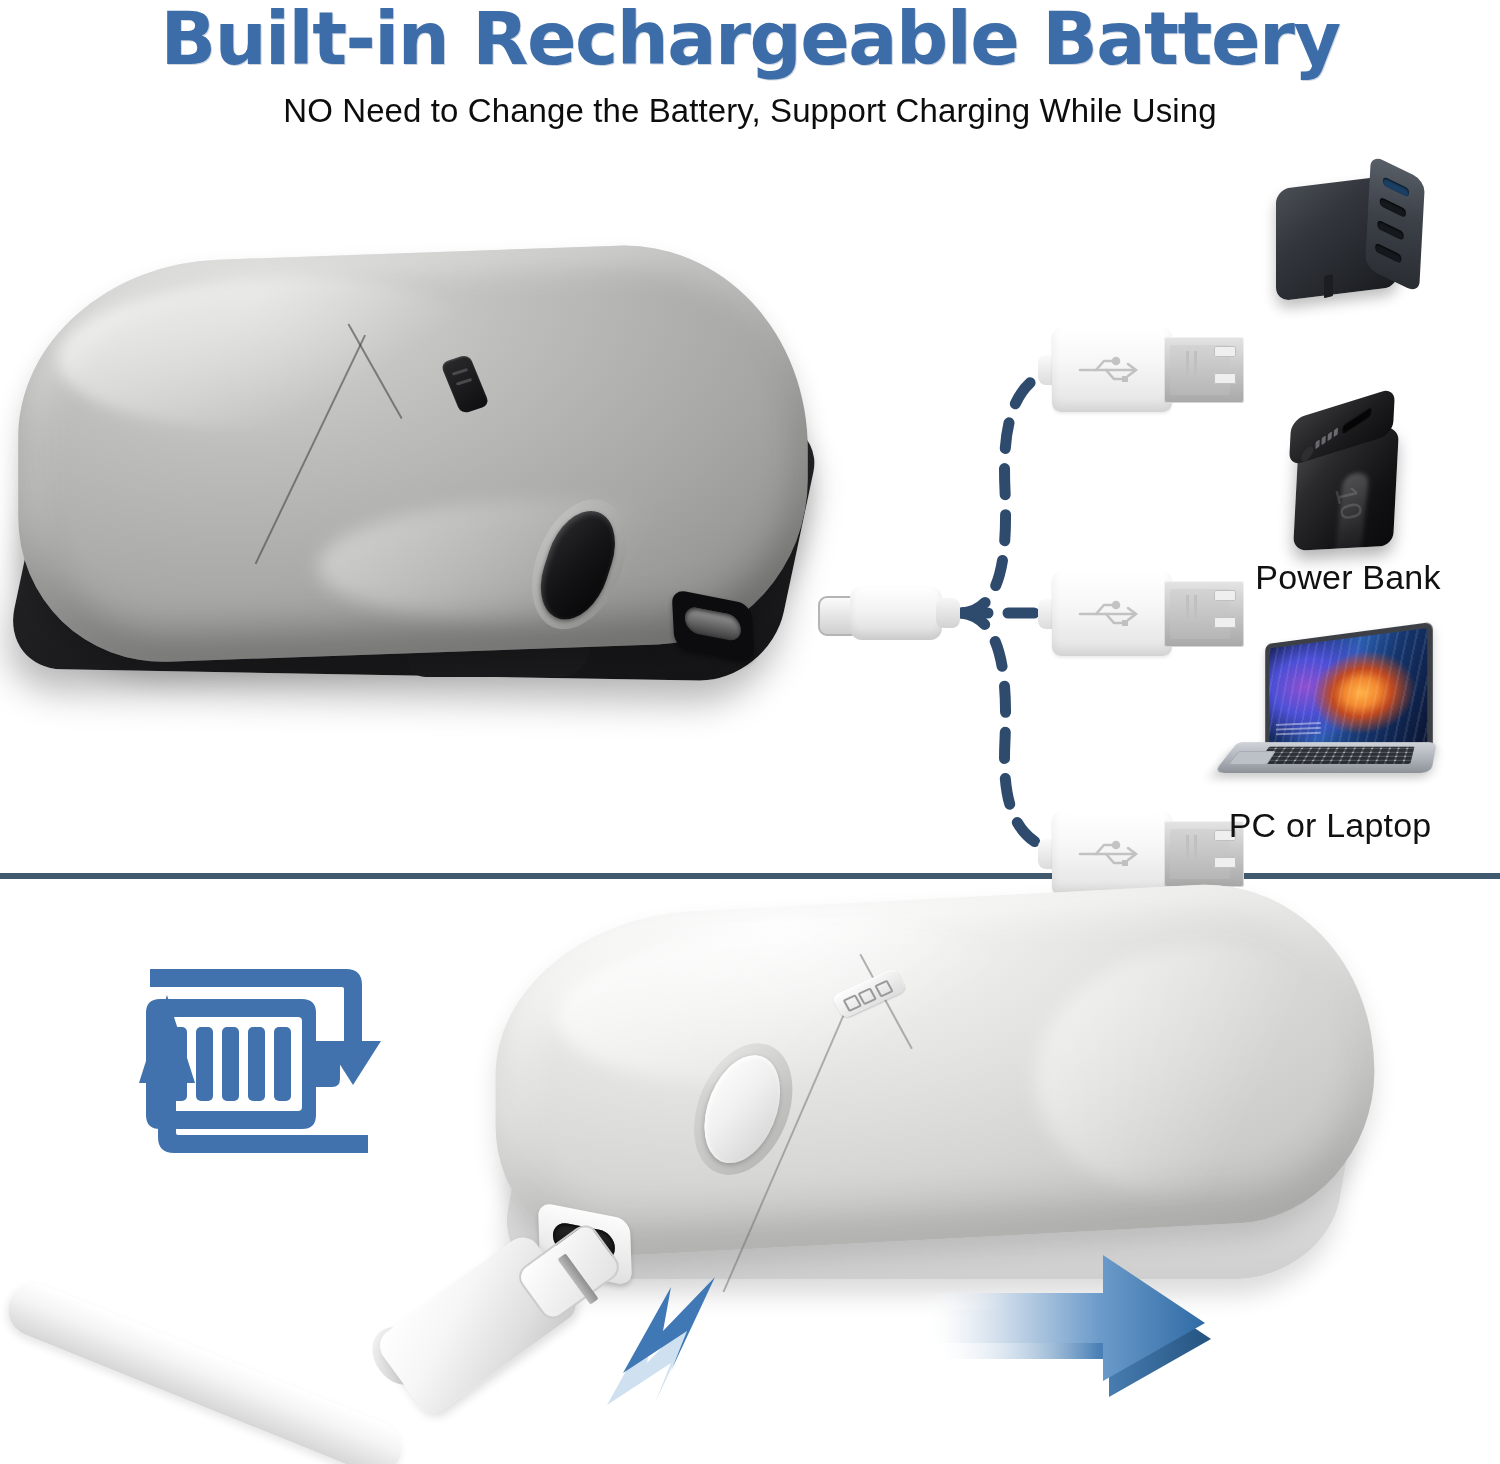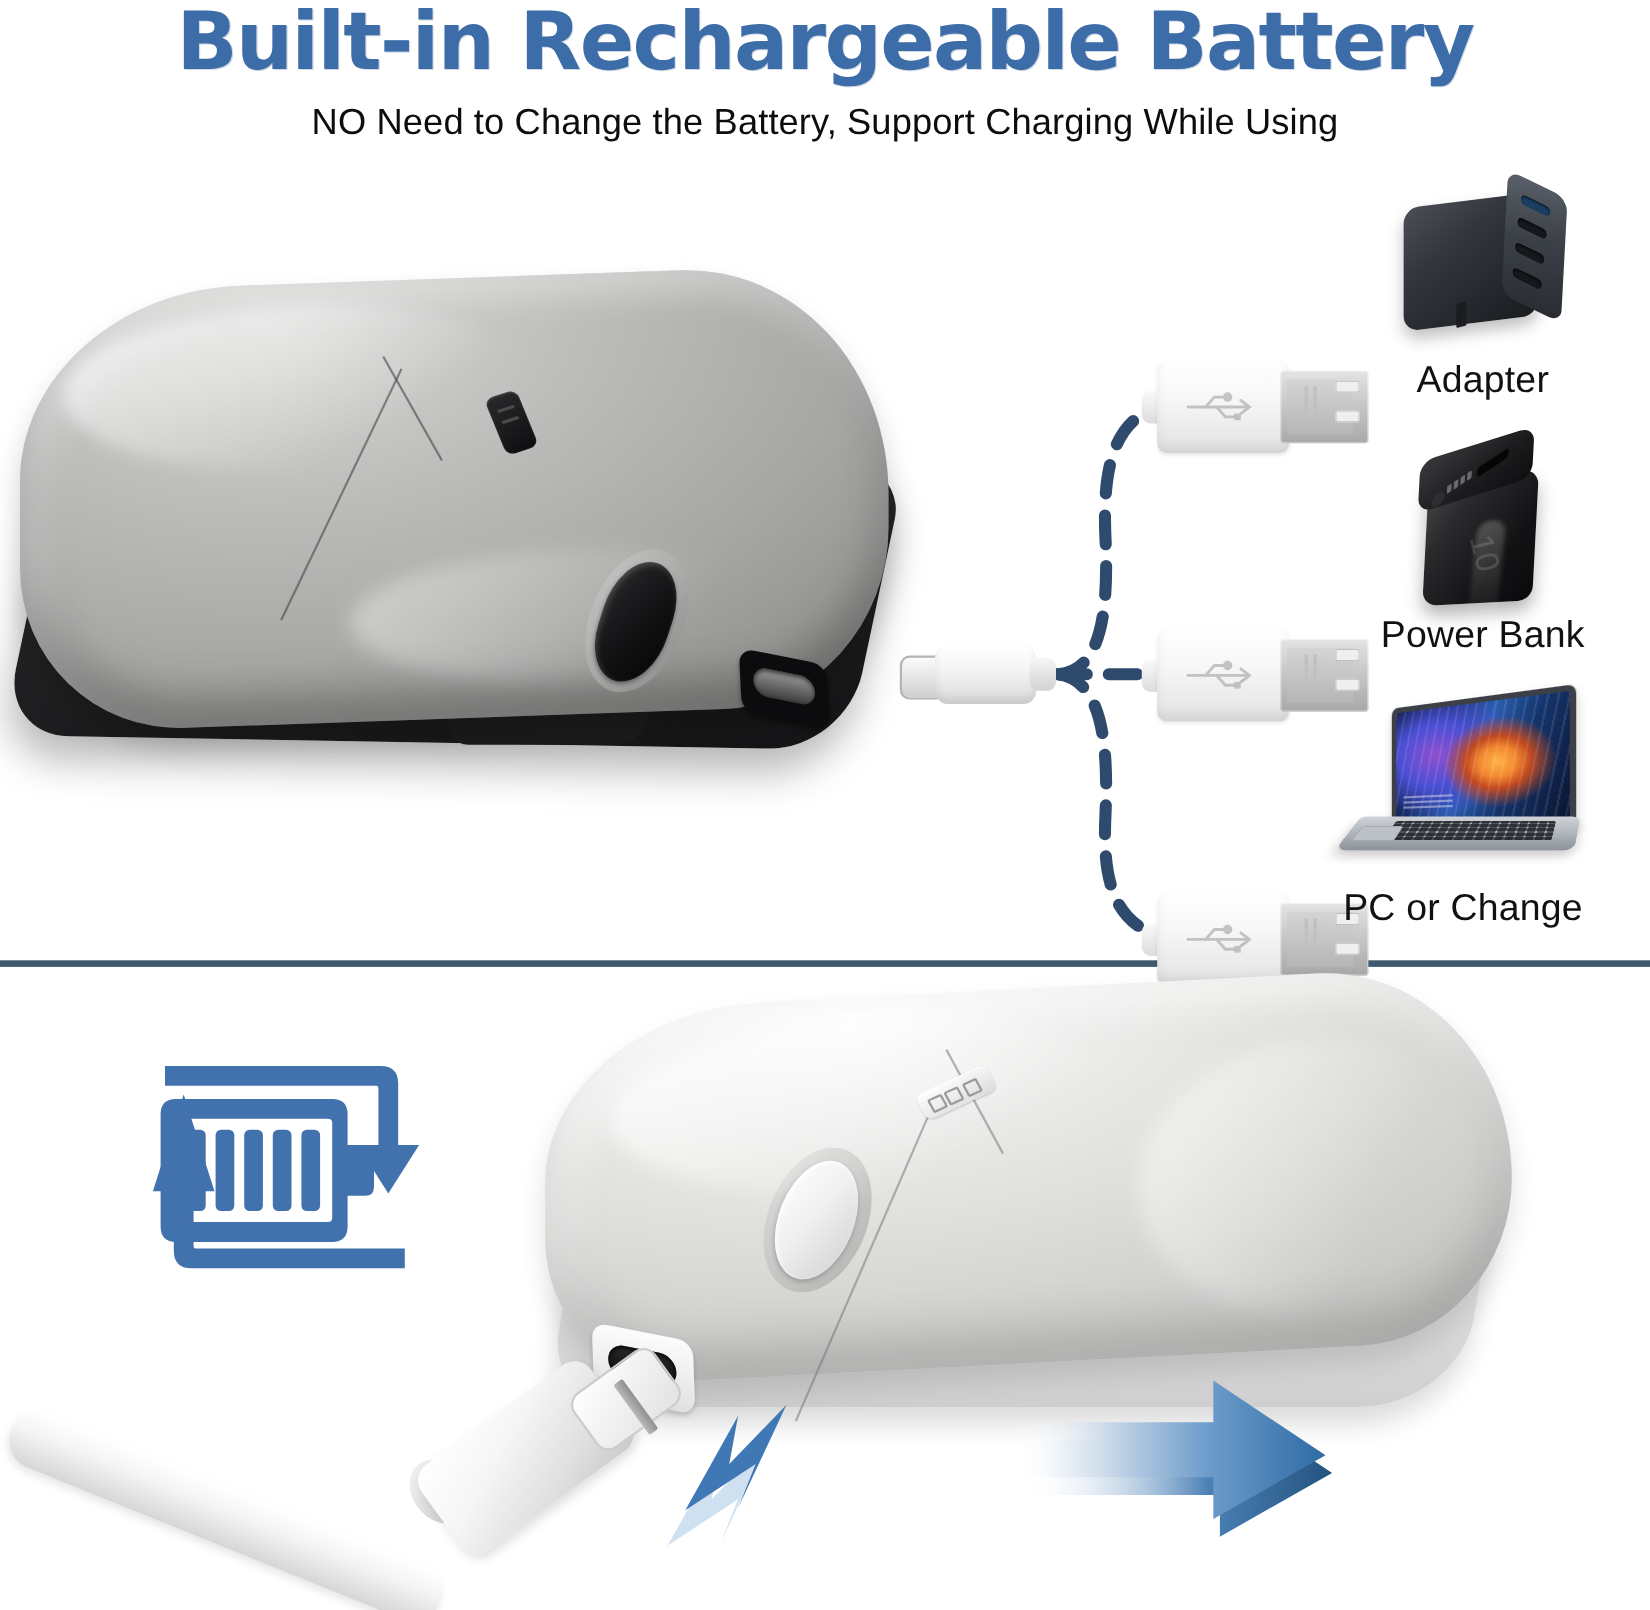"Adapter" div.col-label { html: <div>Adapter</div> -> none }
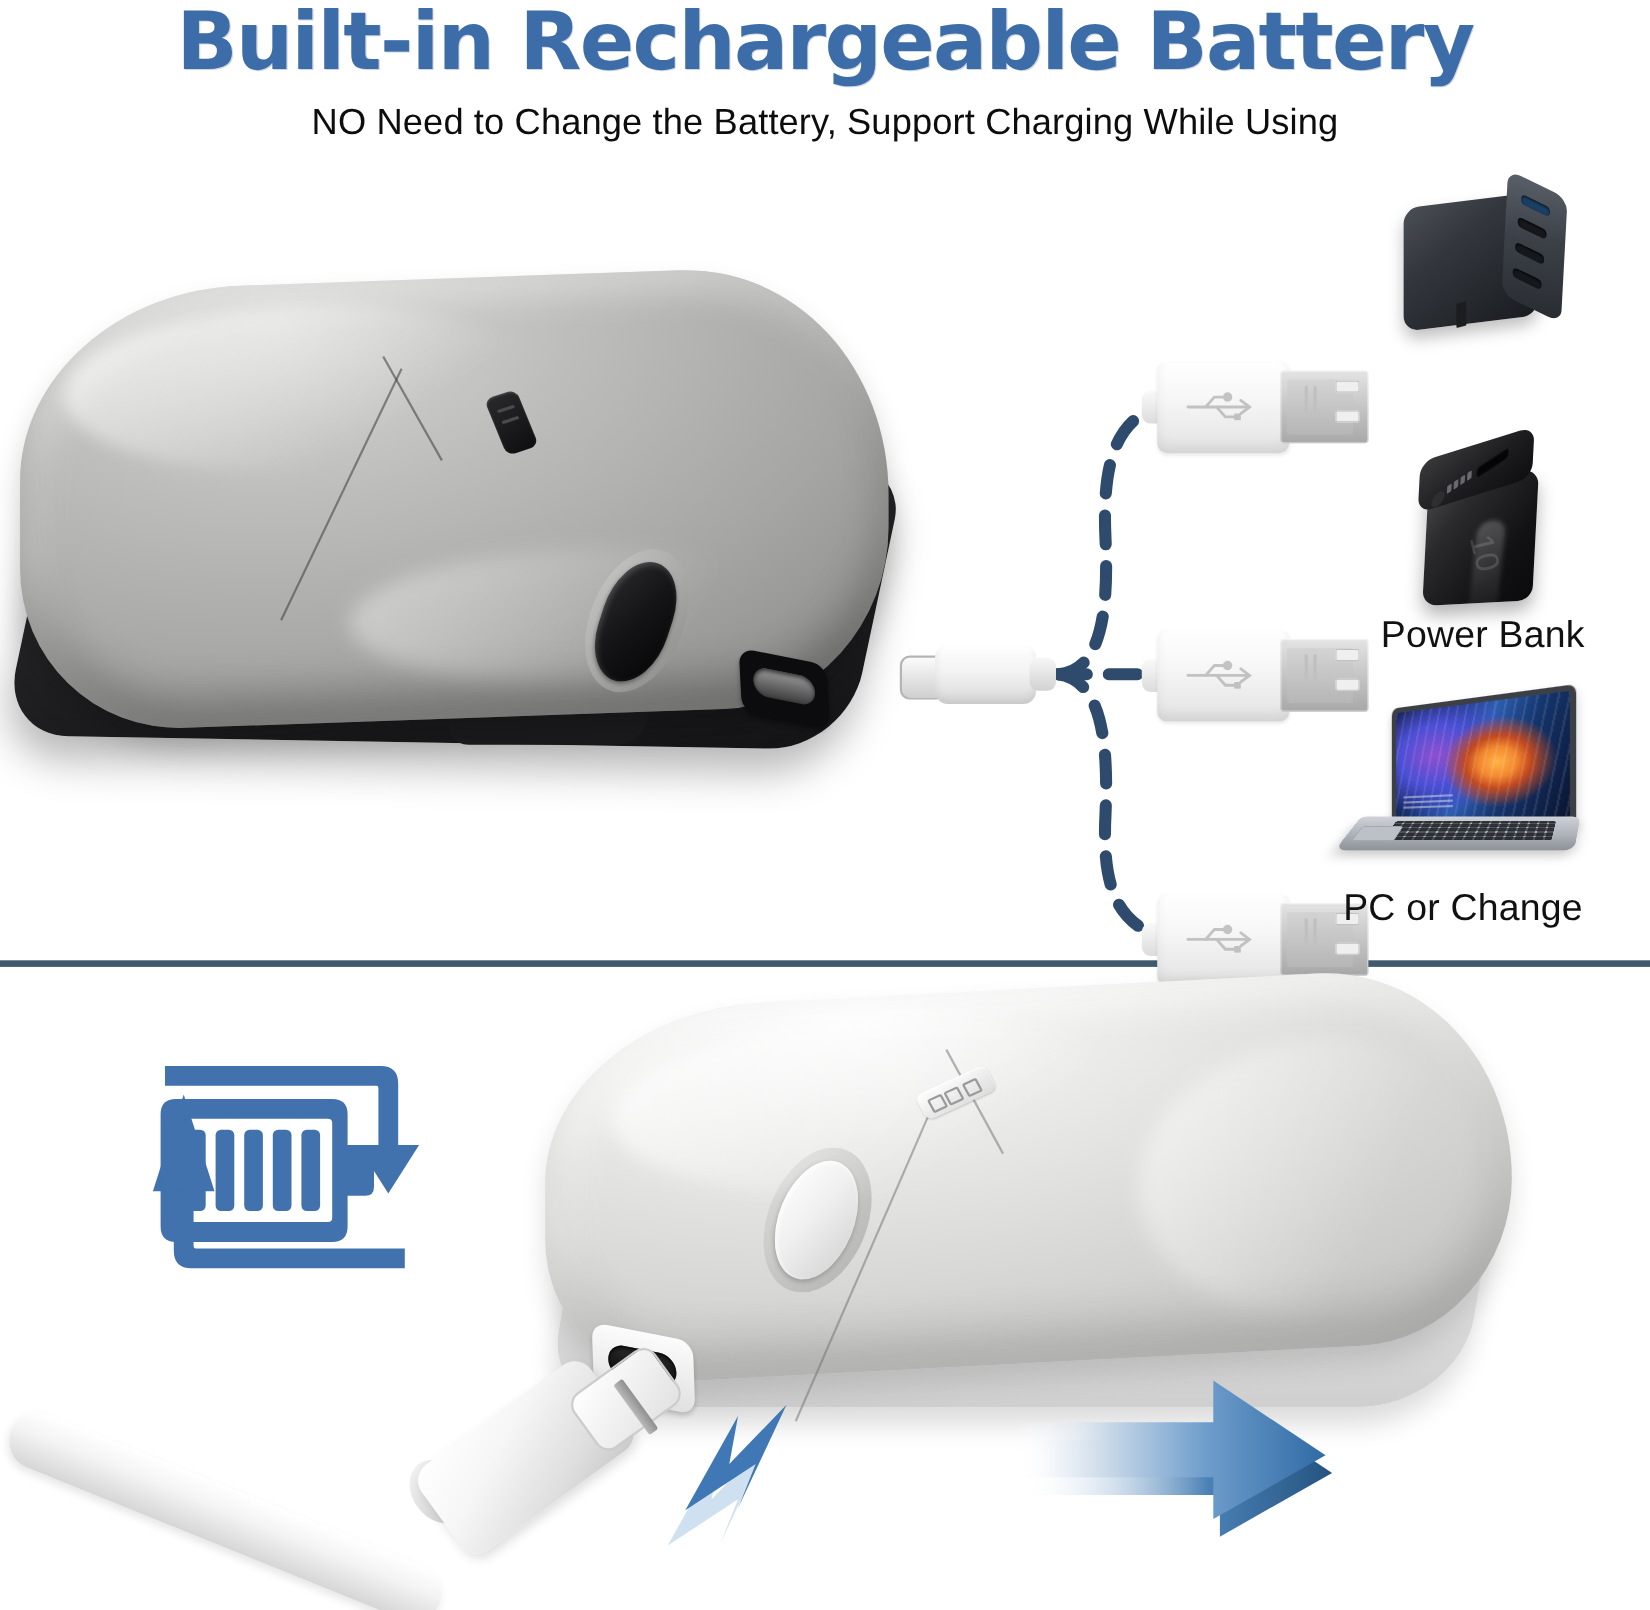"PC or Change" div.col-label { text: Change -> Laptop }
